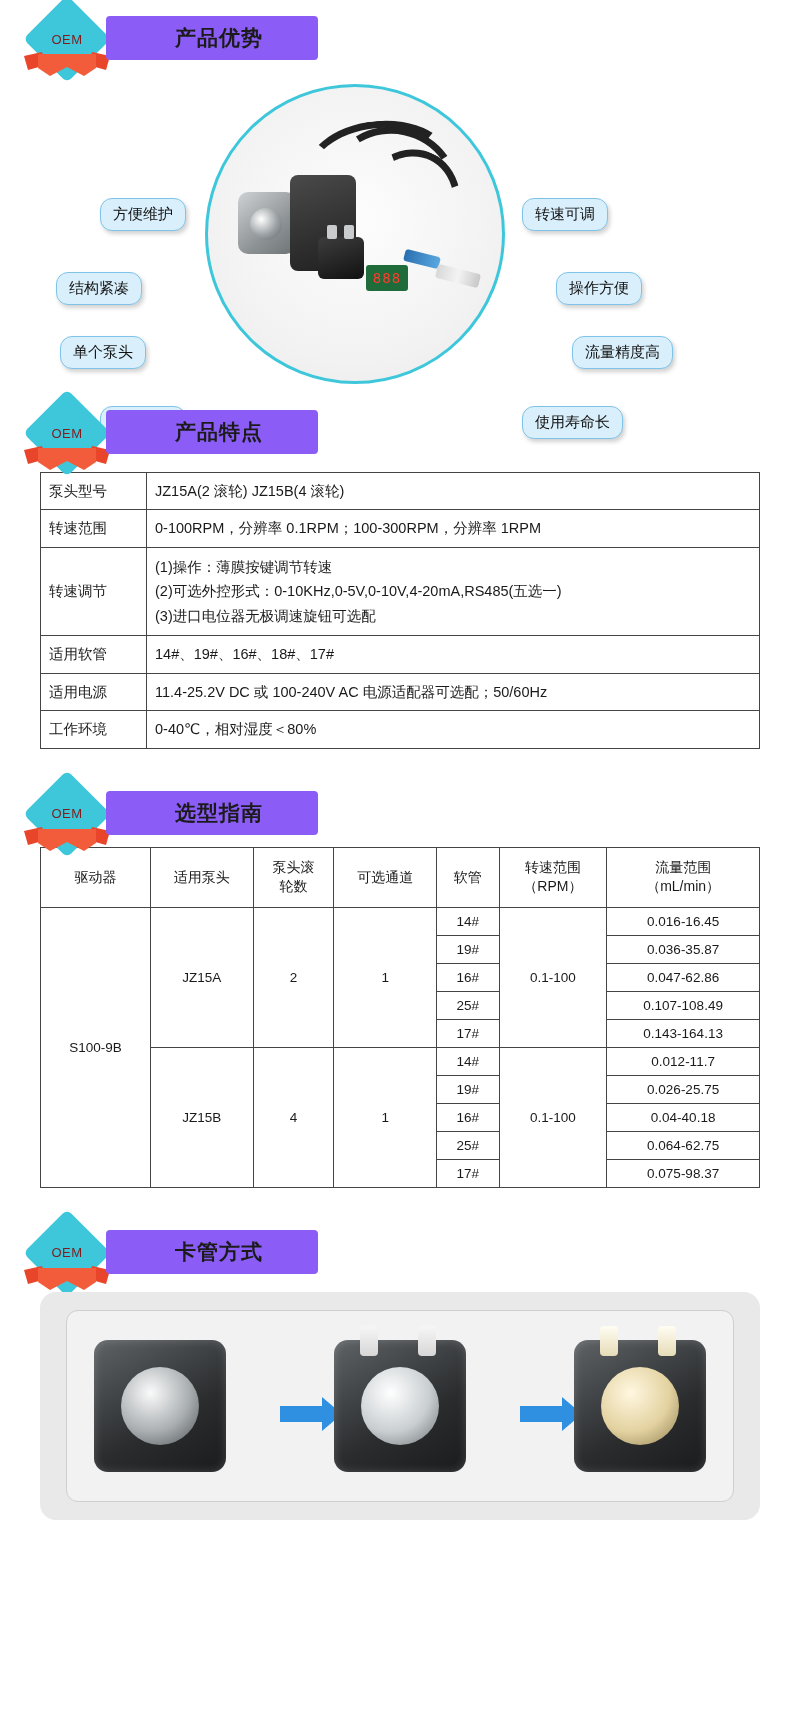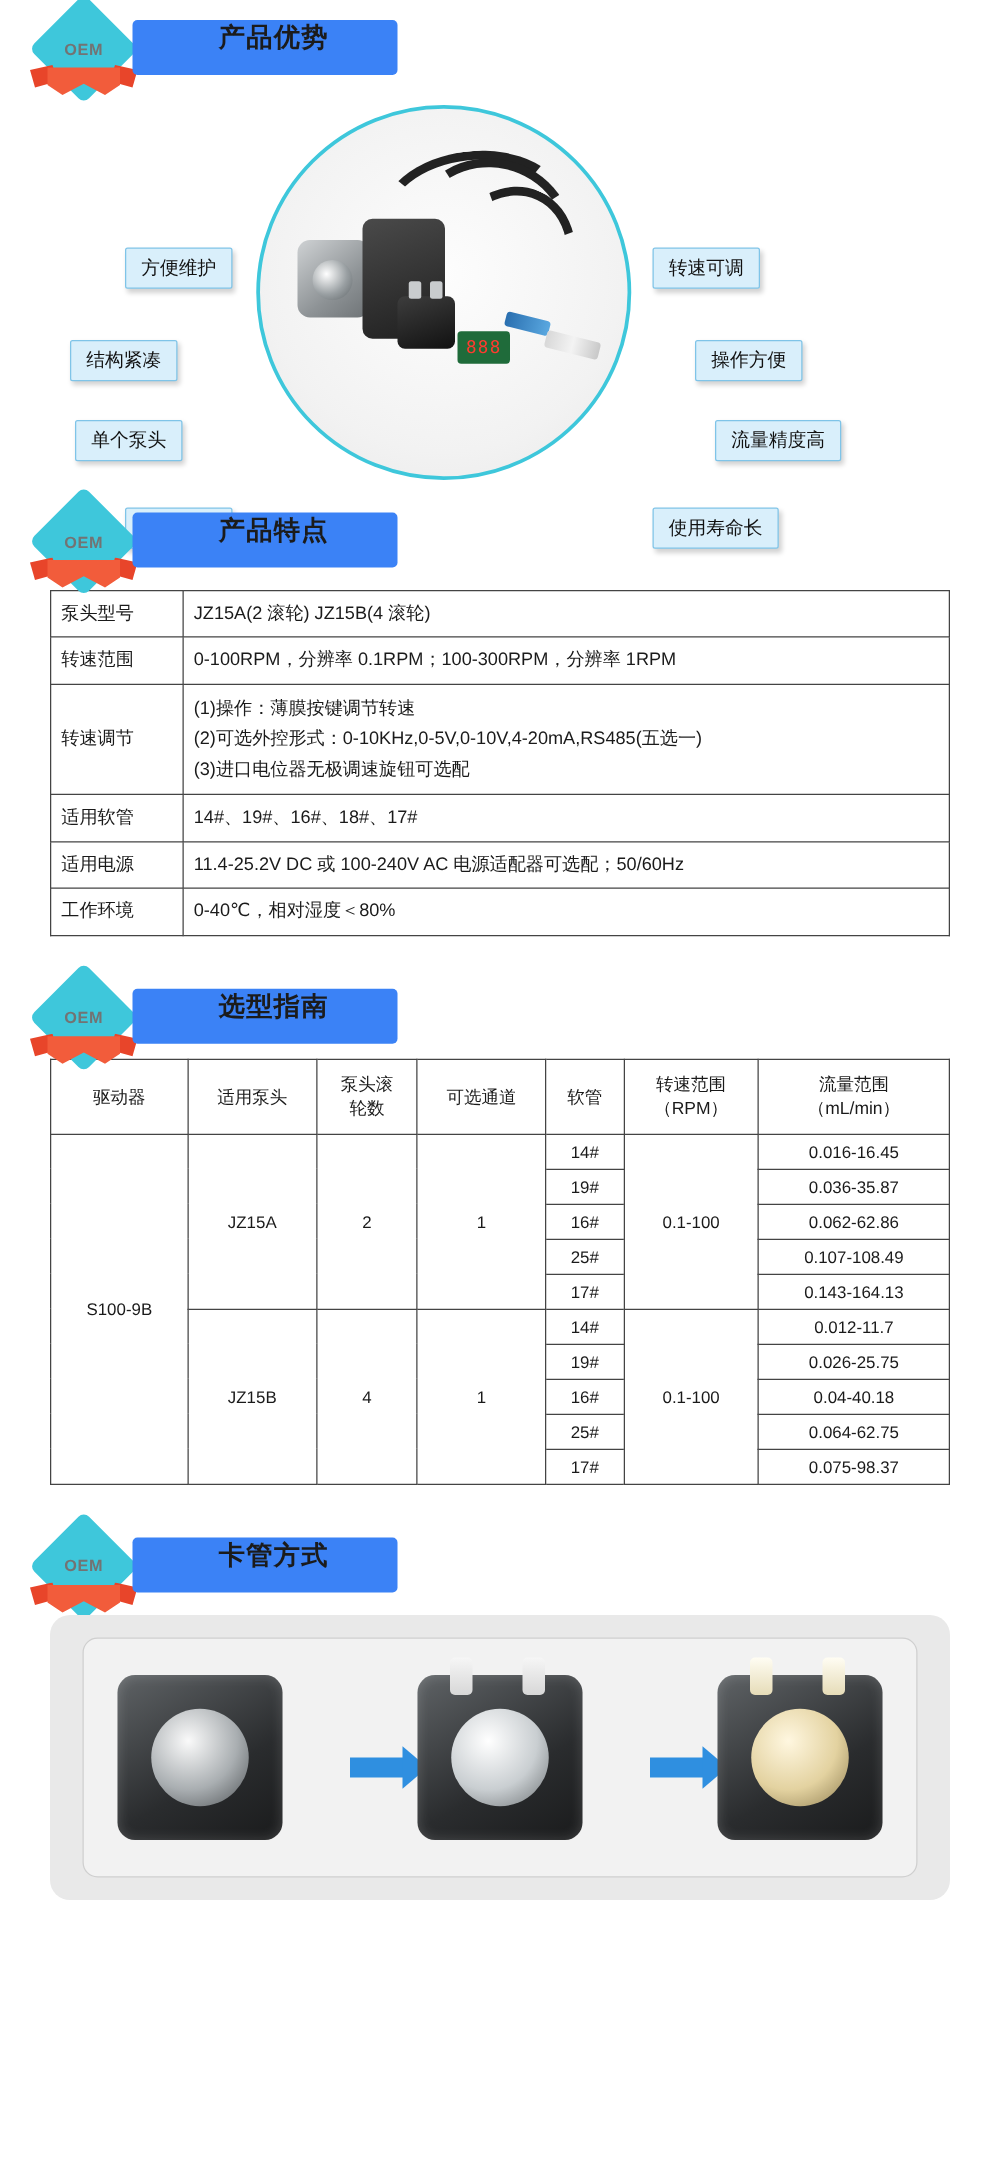"OEM" .diamond-label { color: #737373 -> #7f1d1d; font-weight: bold -> normal }
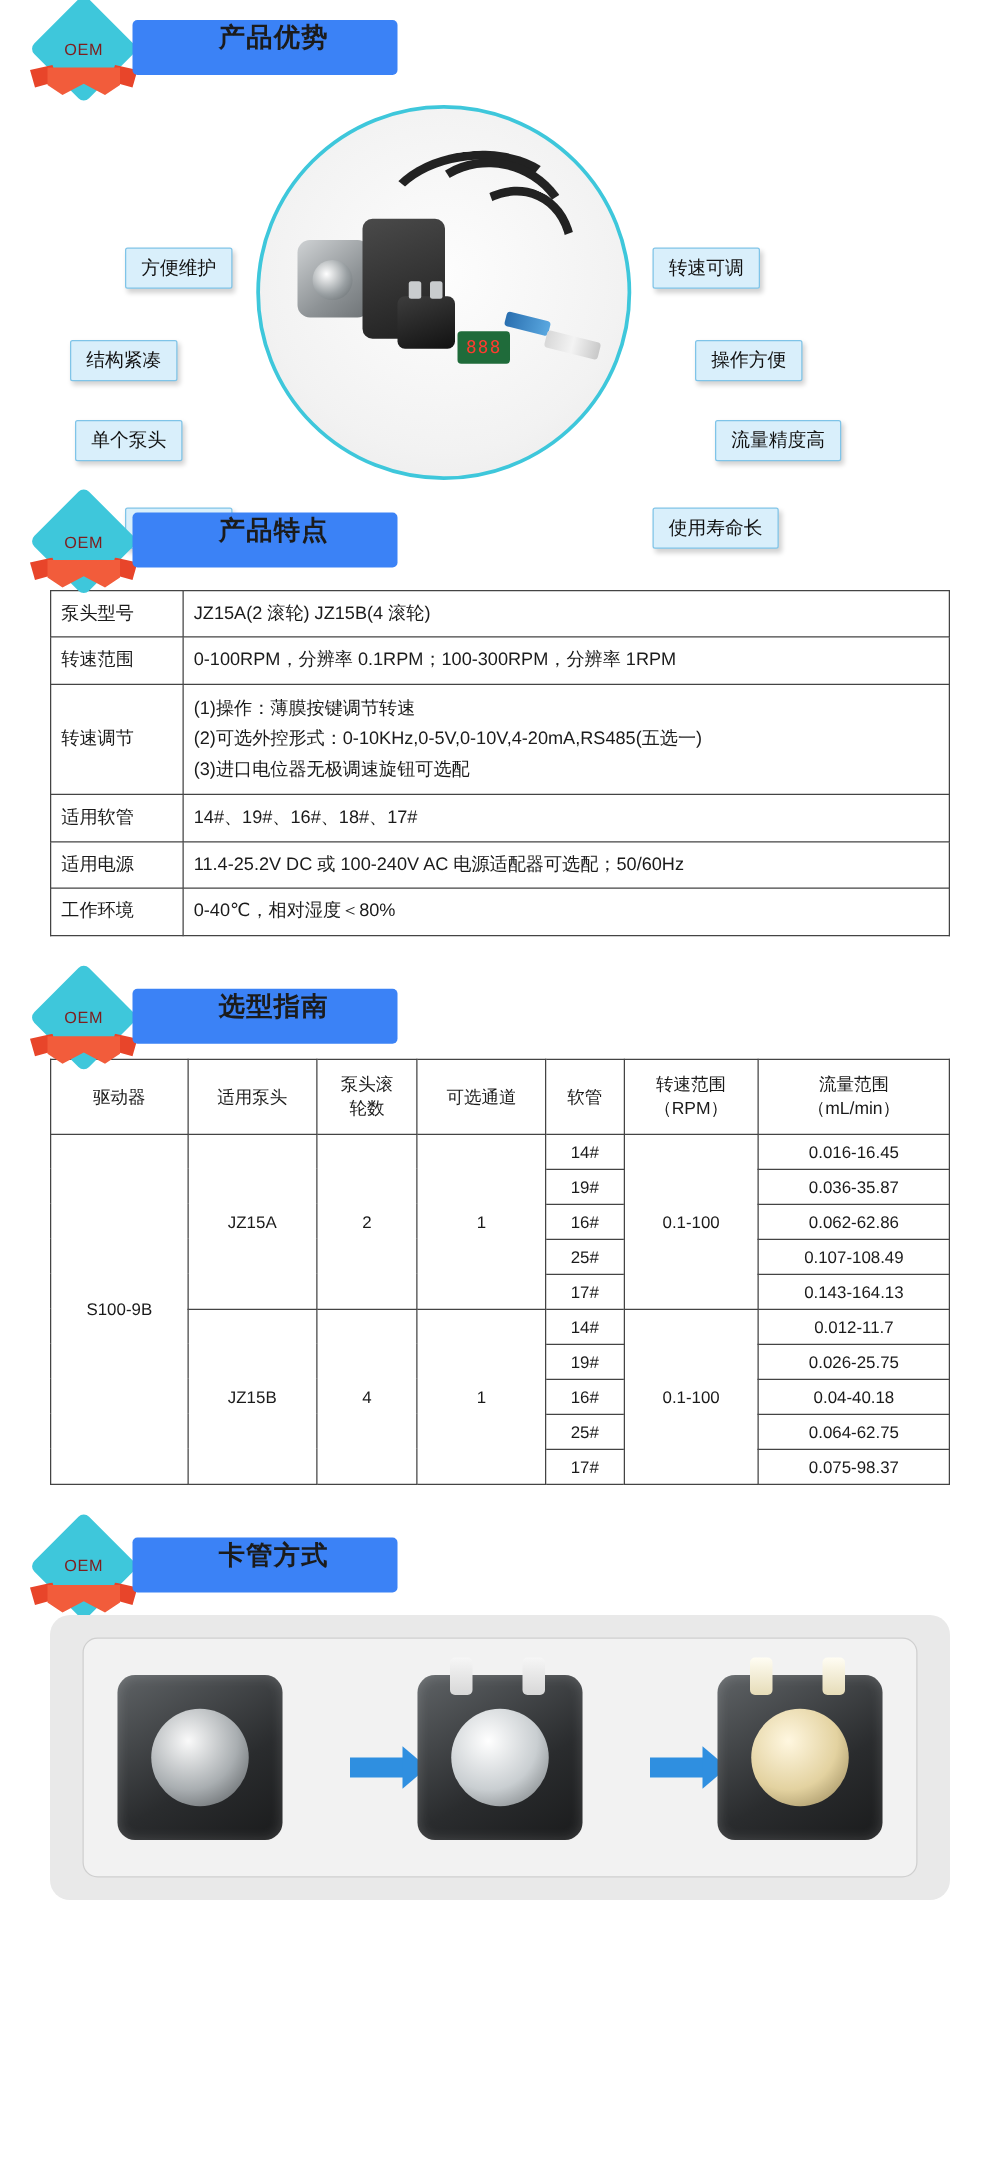"产品优势" .banner-bar { align-items: flex-start -> center; background: #3b82f6 -> #8b5cf6 }
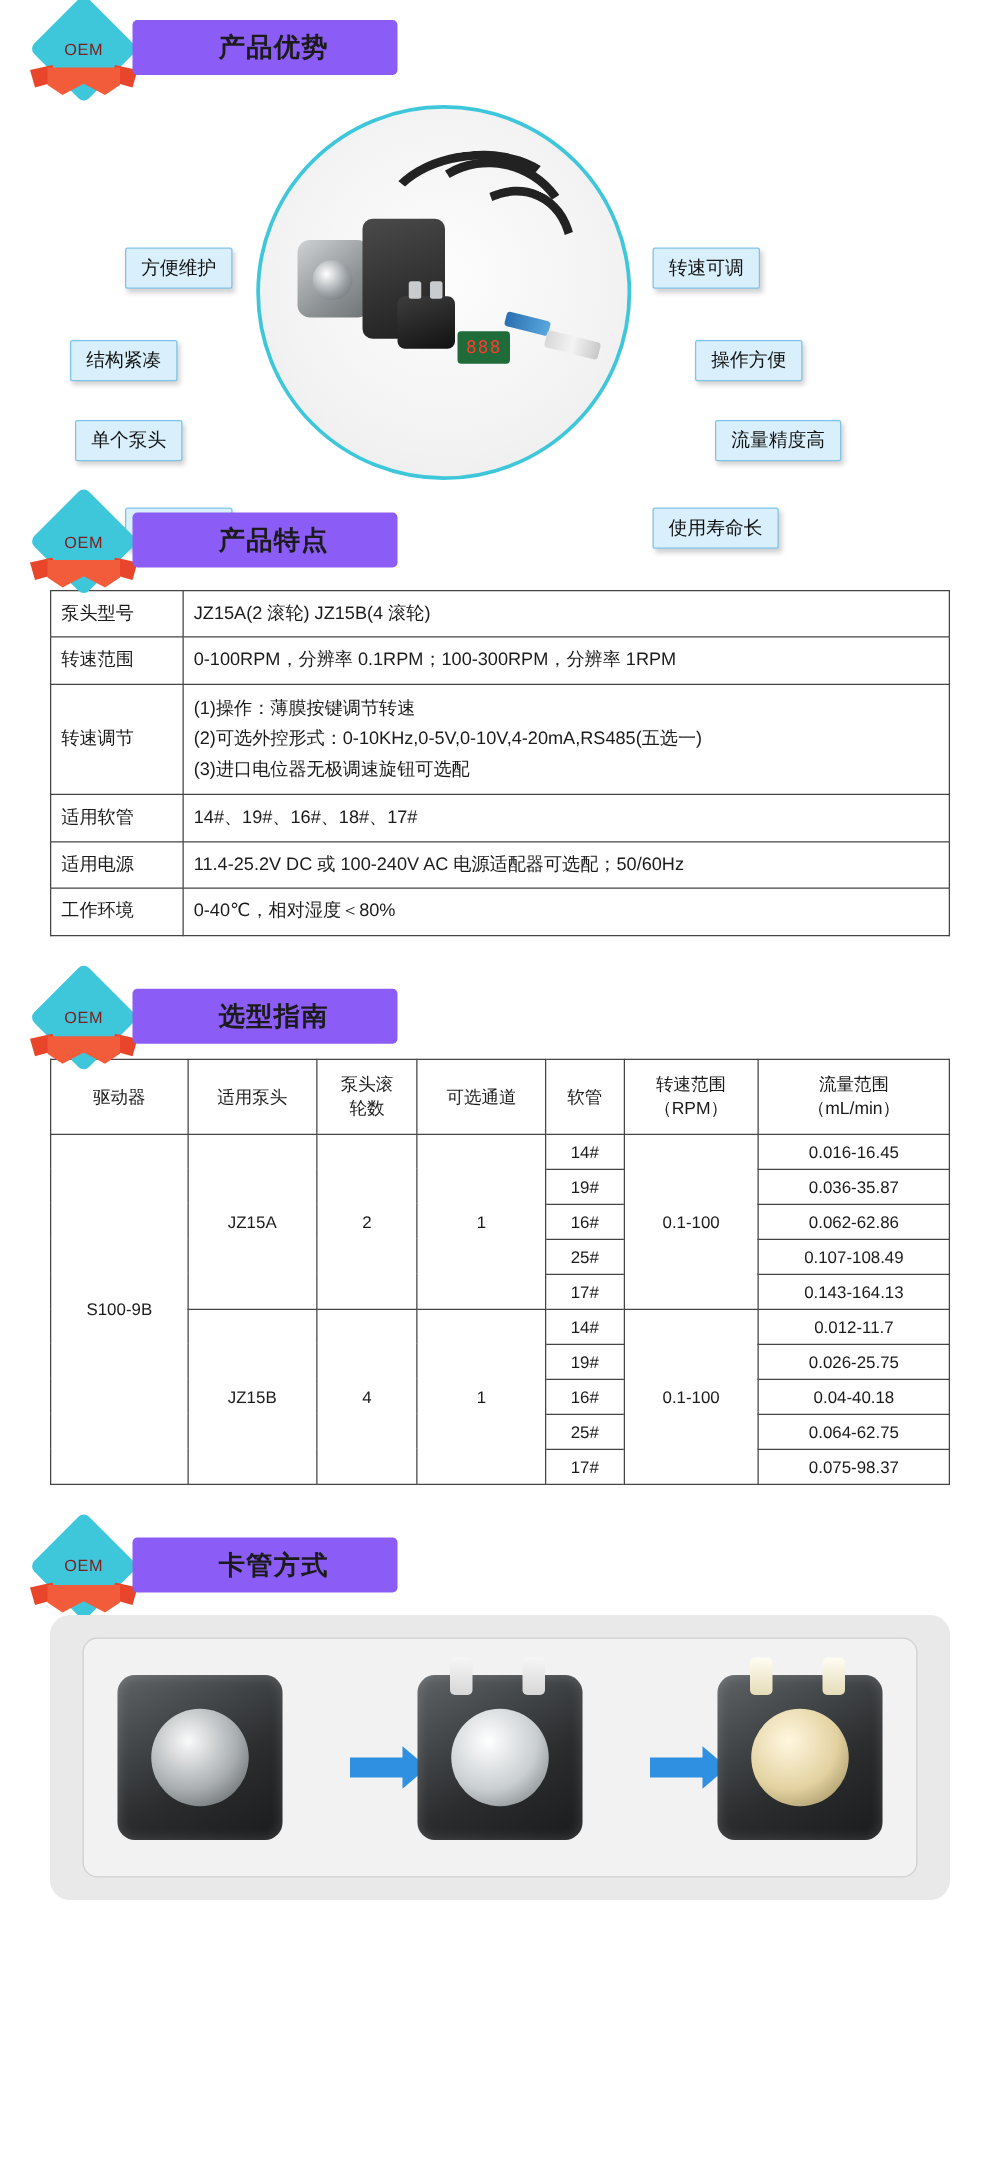"方便维护" .tag { border-radius: 2px -> 12px }
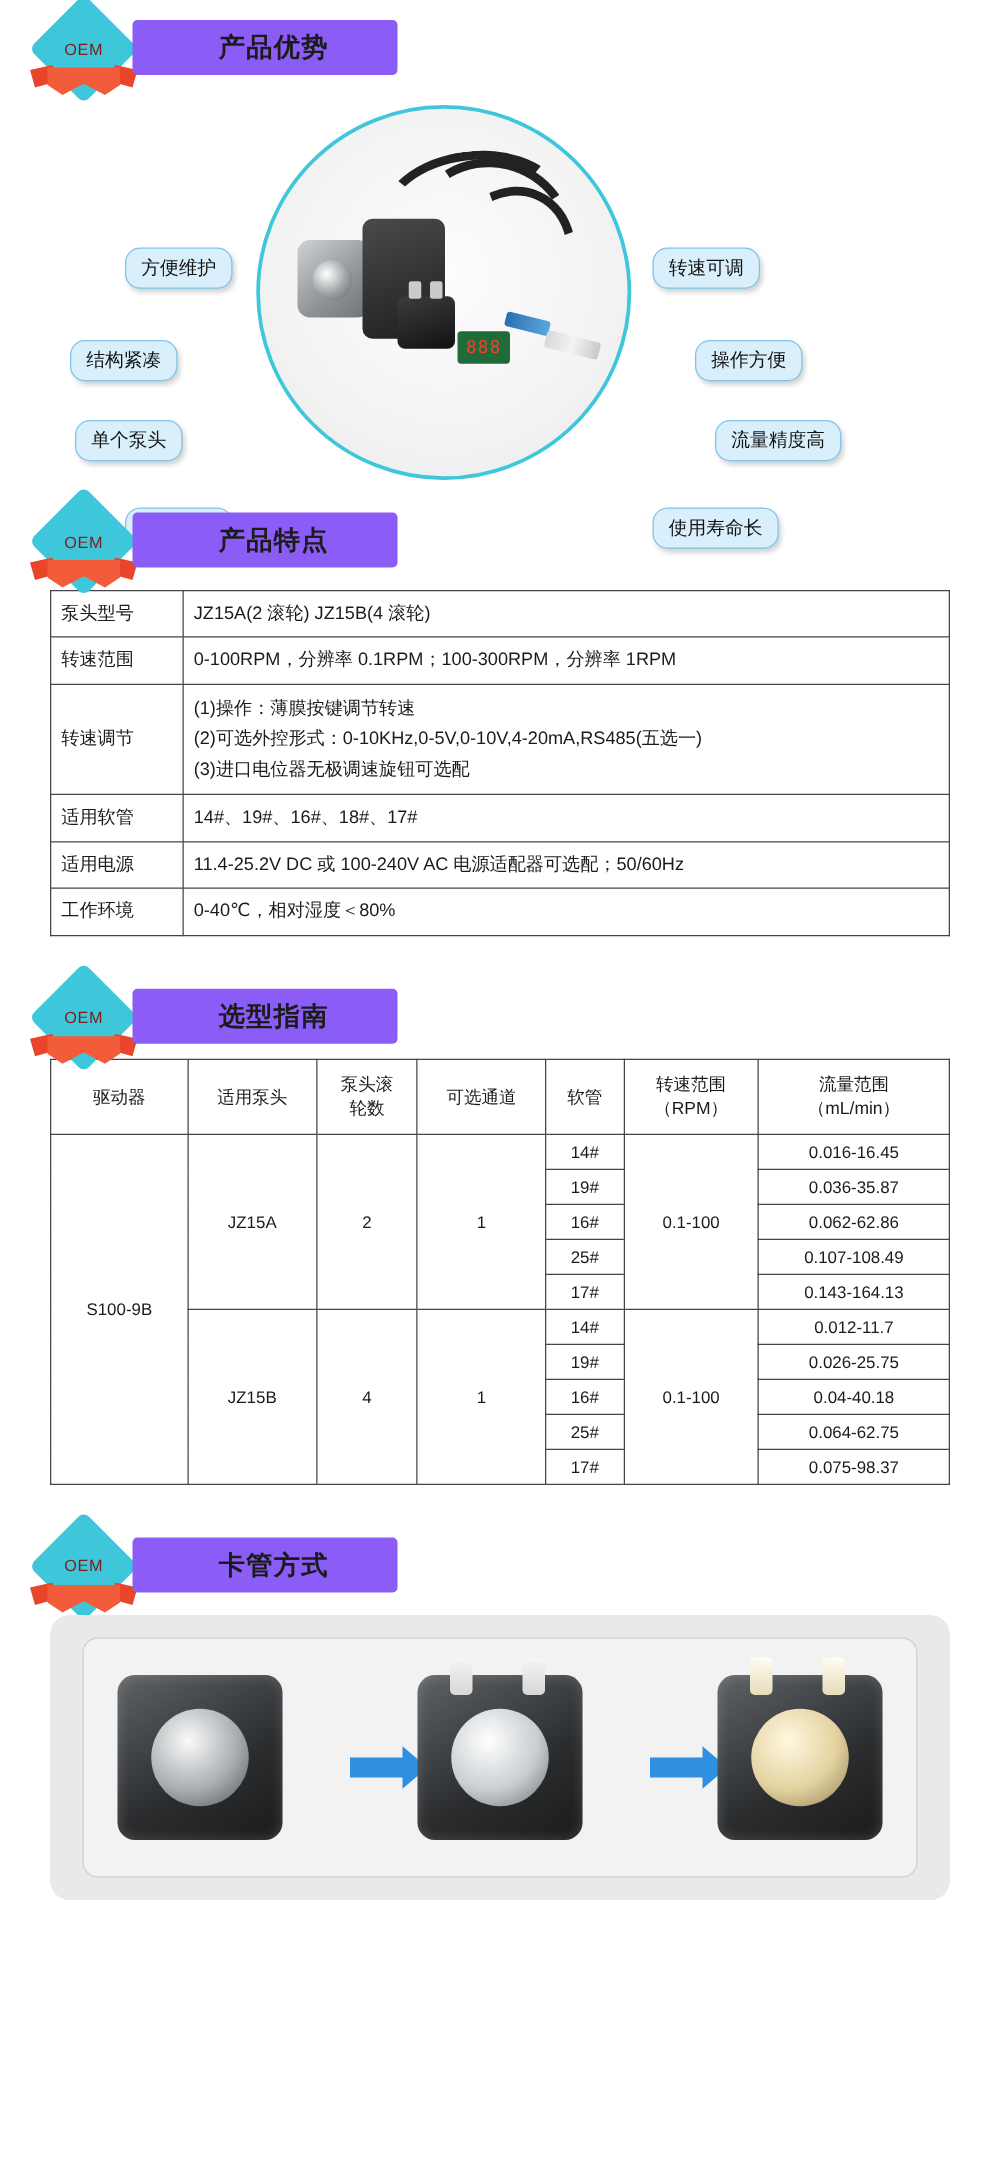"0.062-62.86" td { text: 0.062-62.86 -> 0.047-62.86 }
